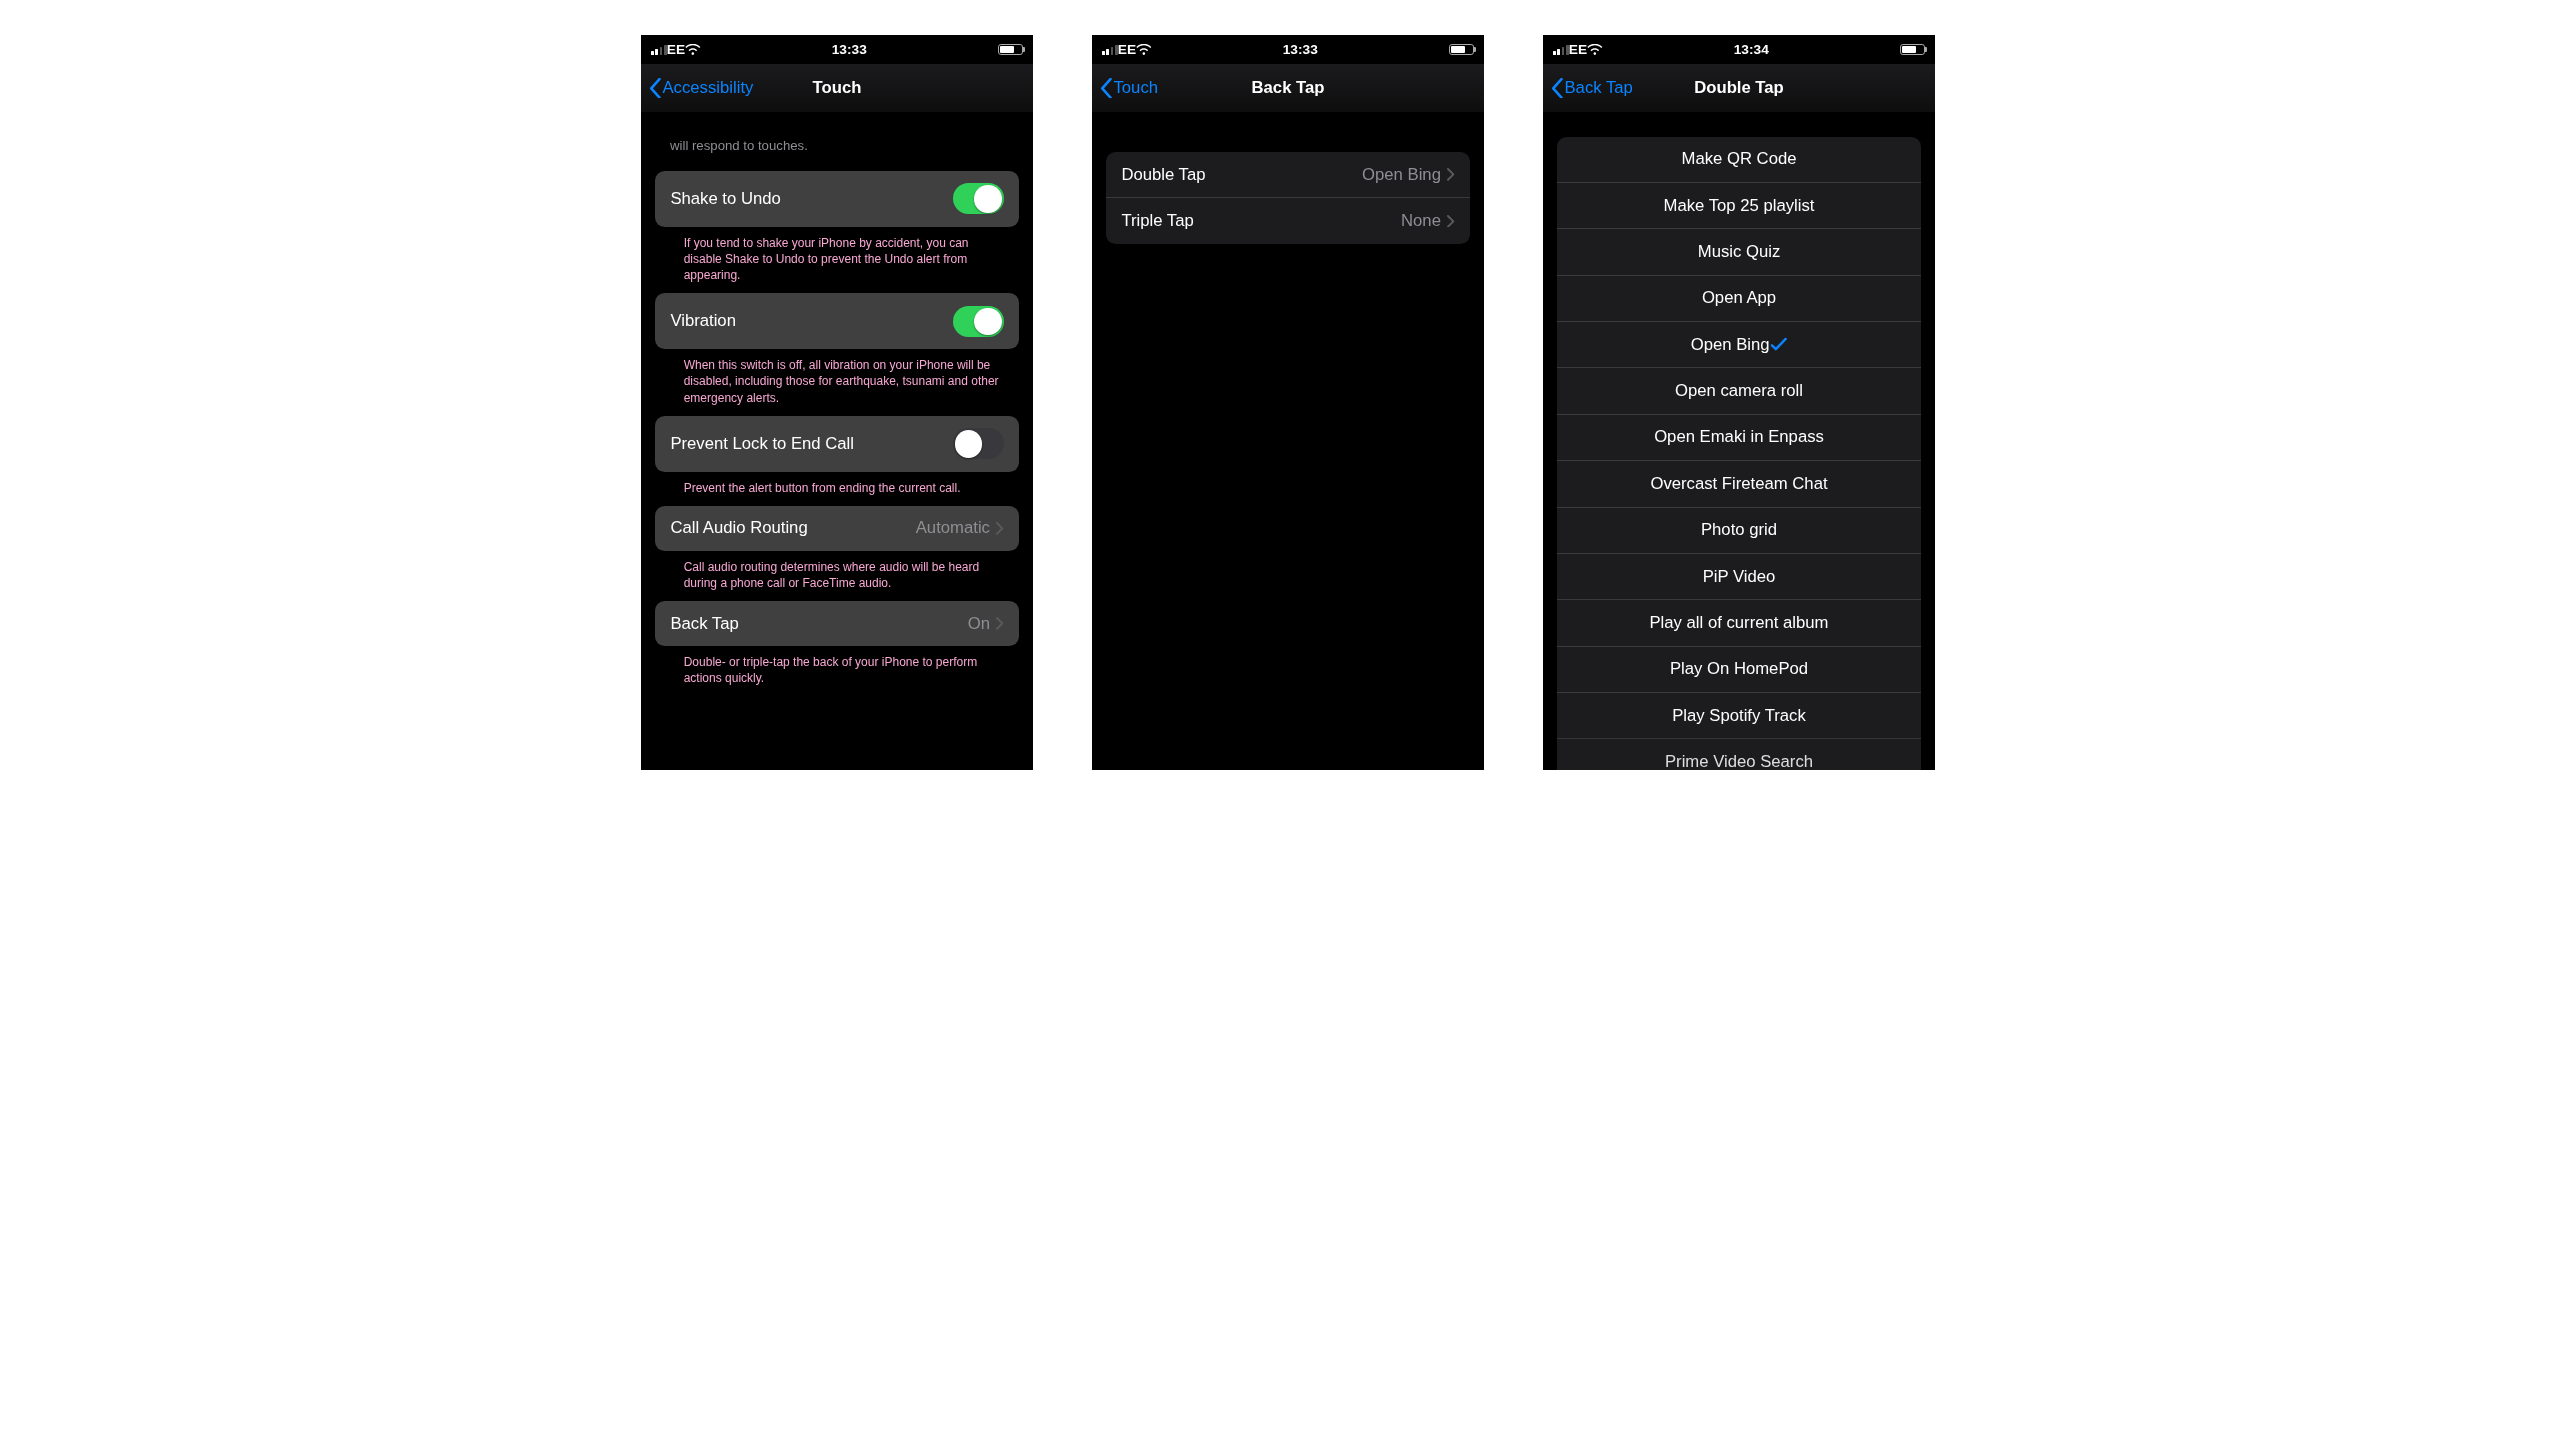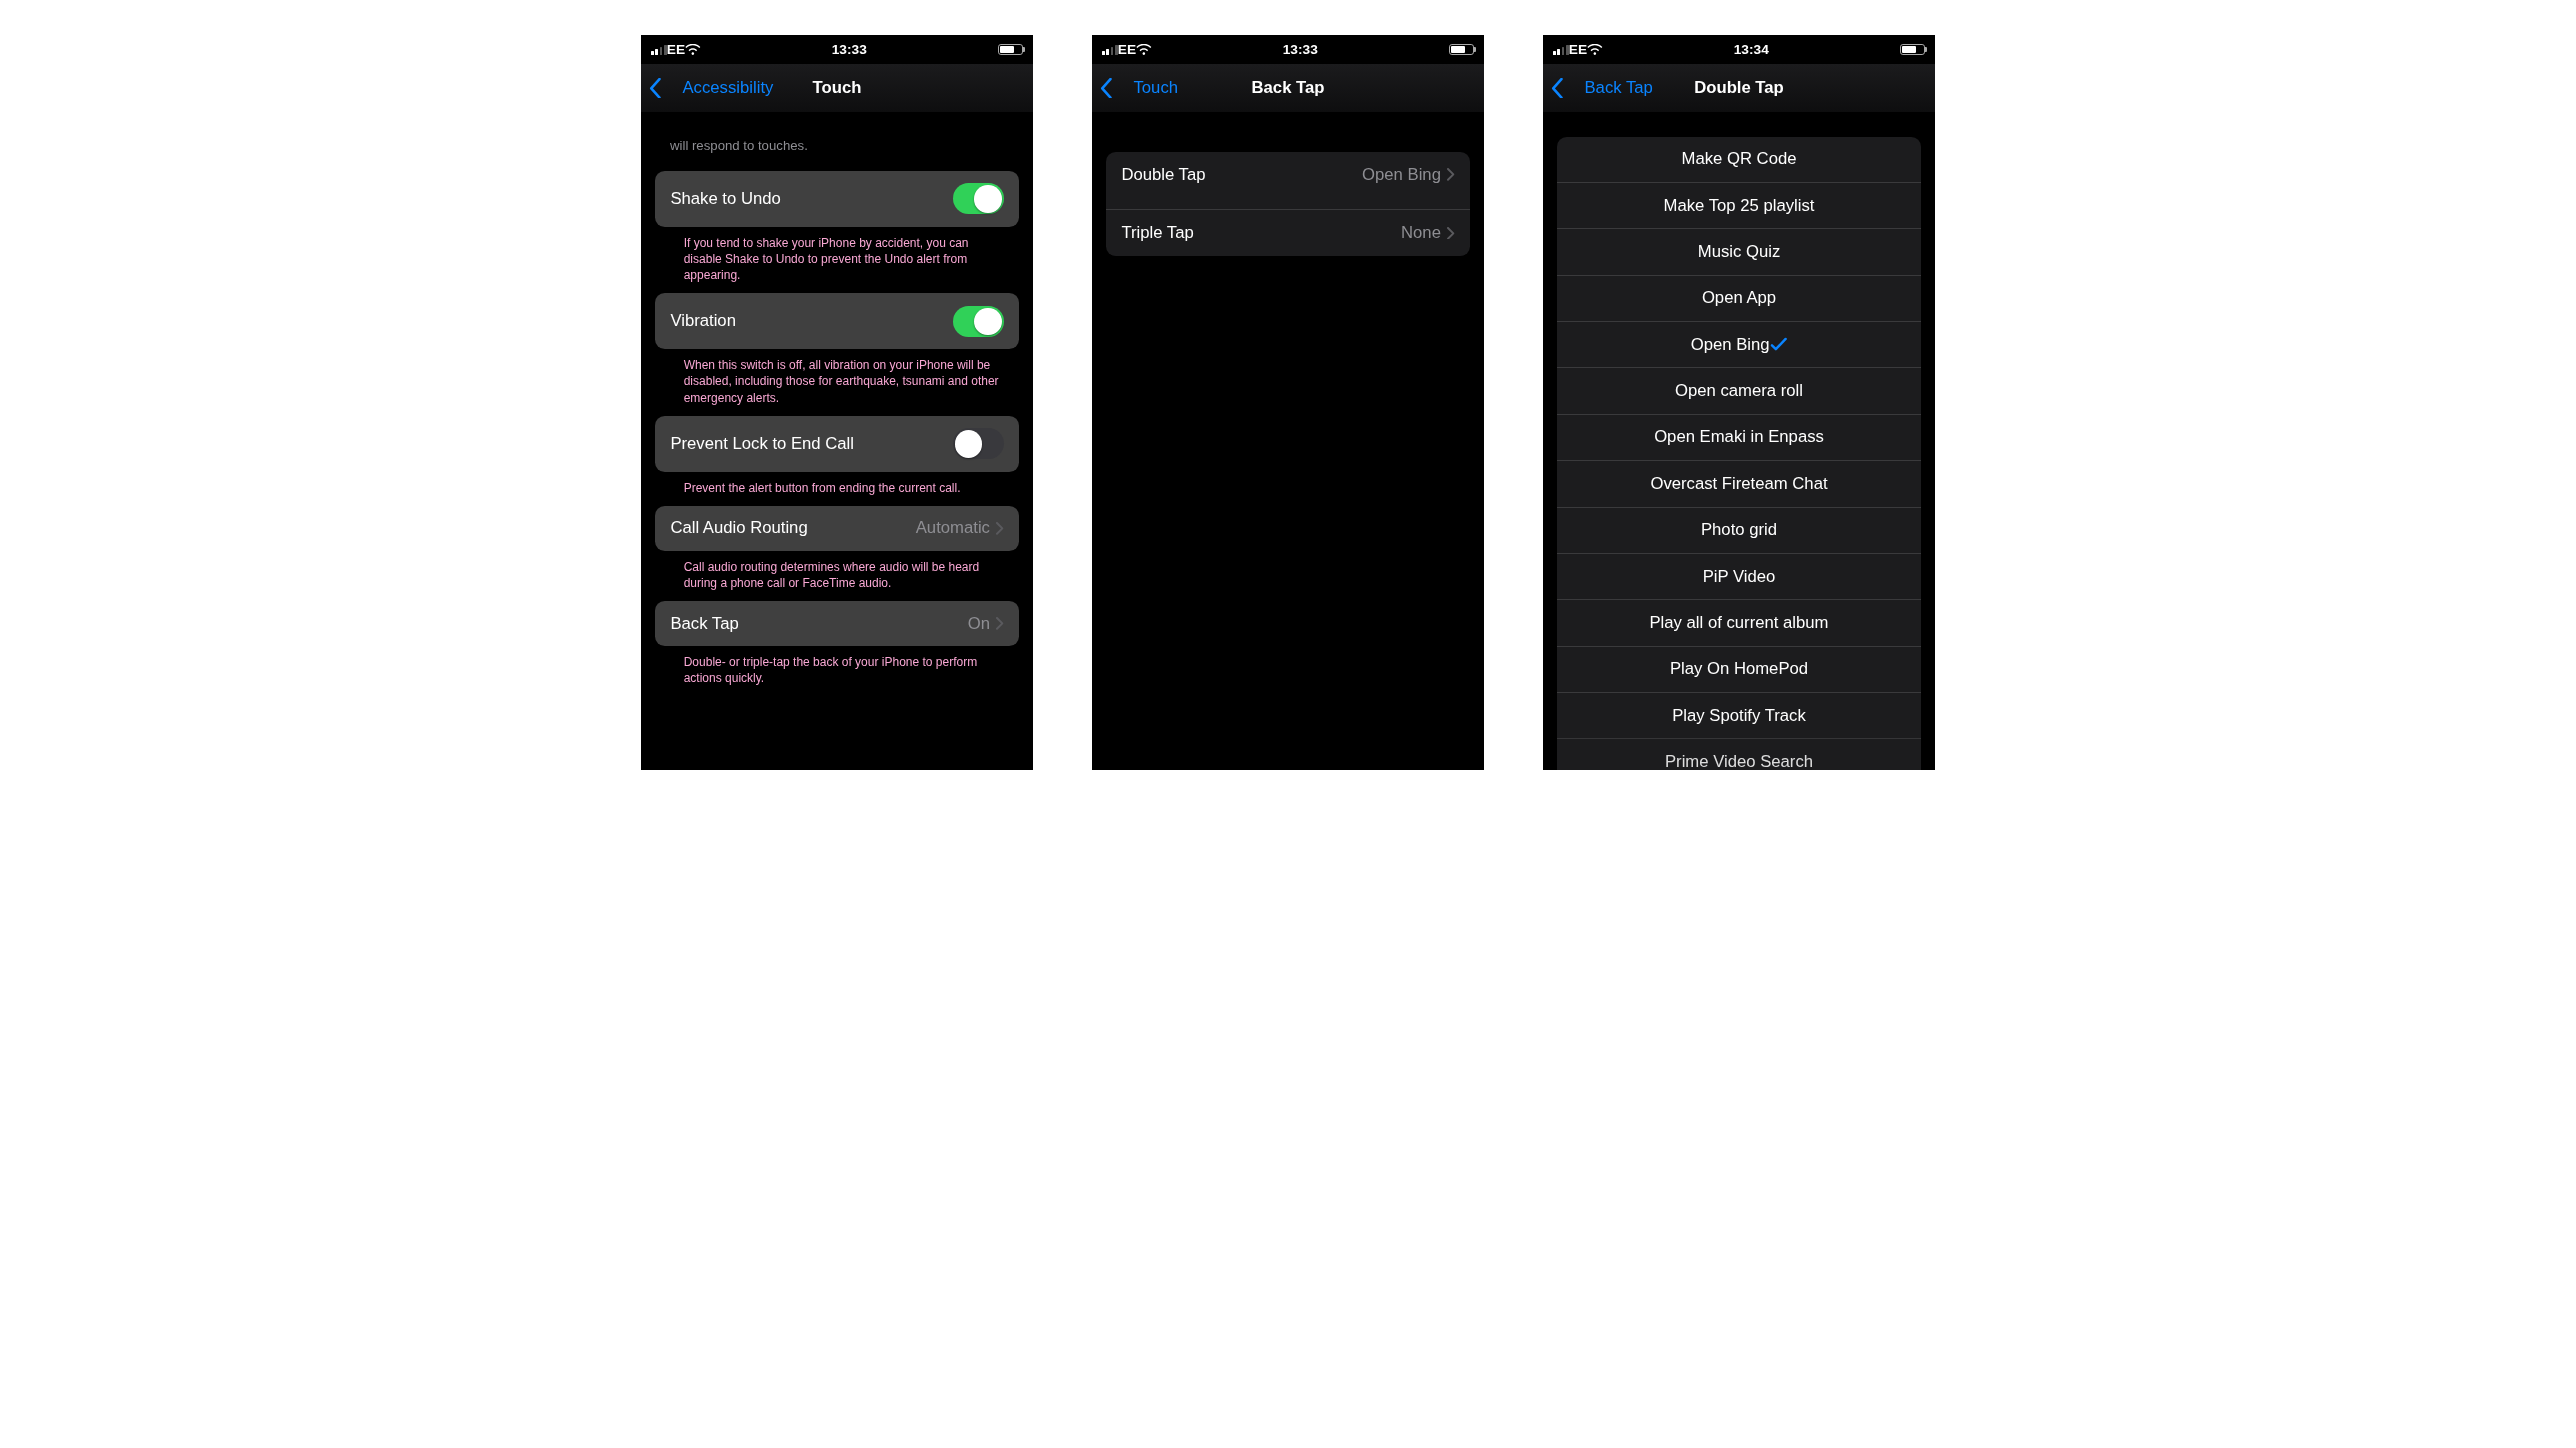"Accessibility" .nav-back { gap: 21px -> 1px }
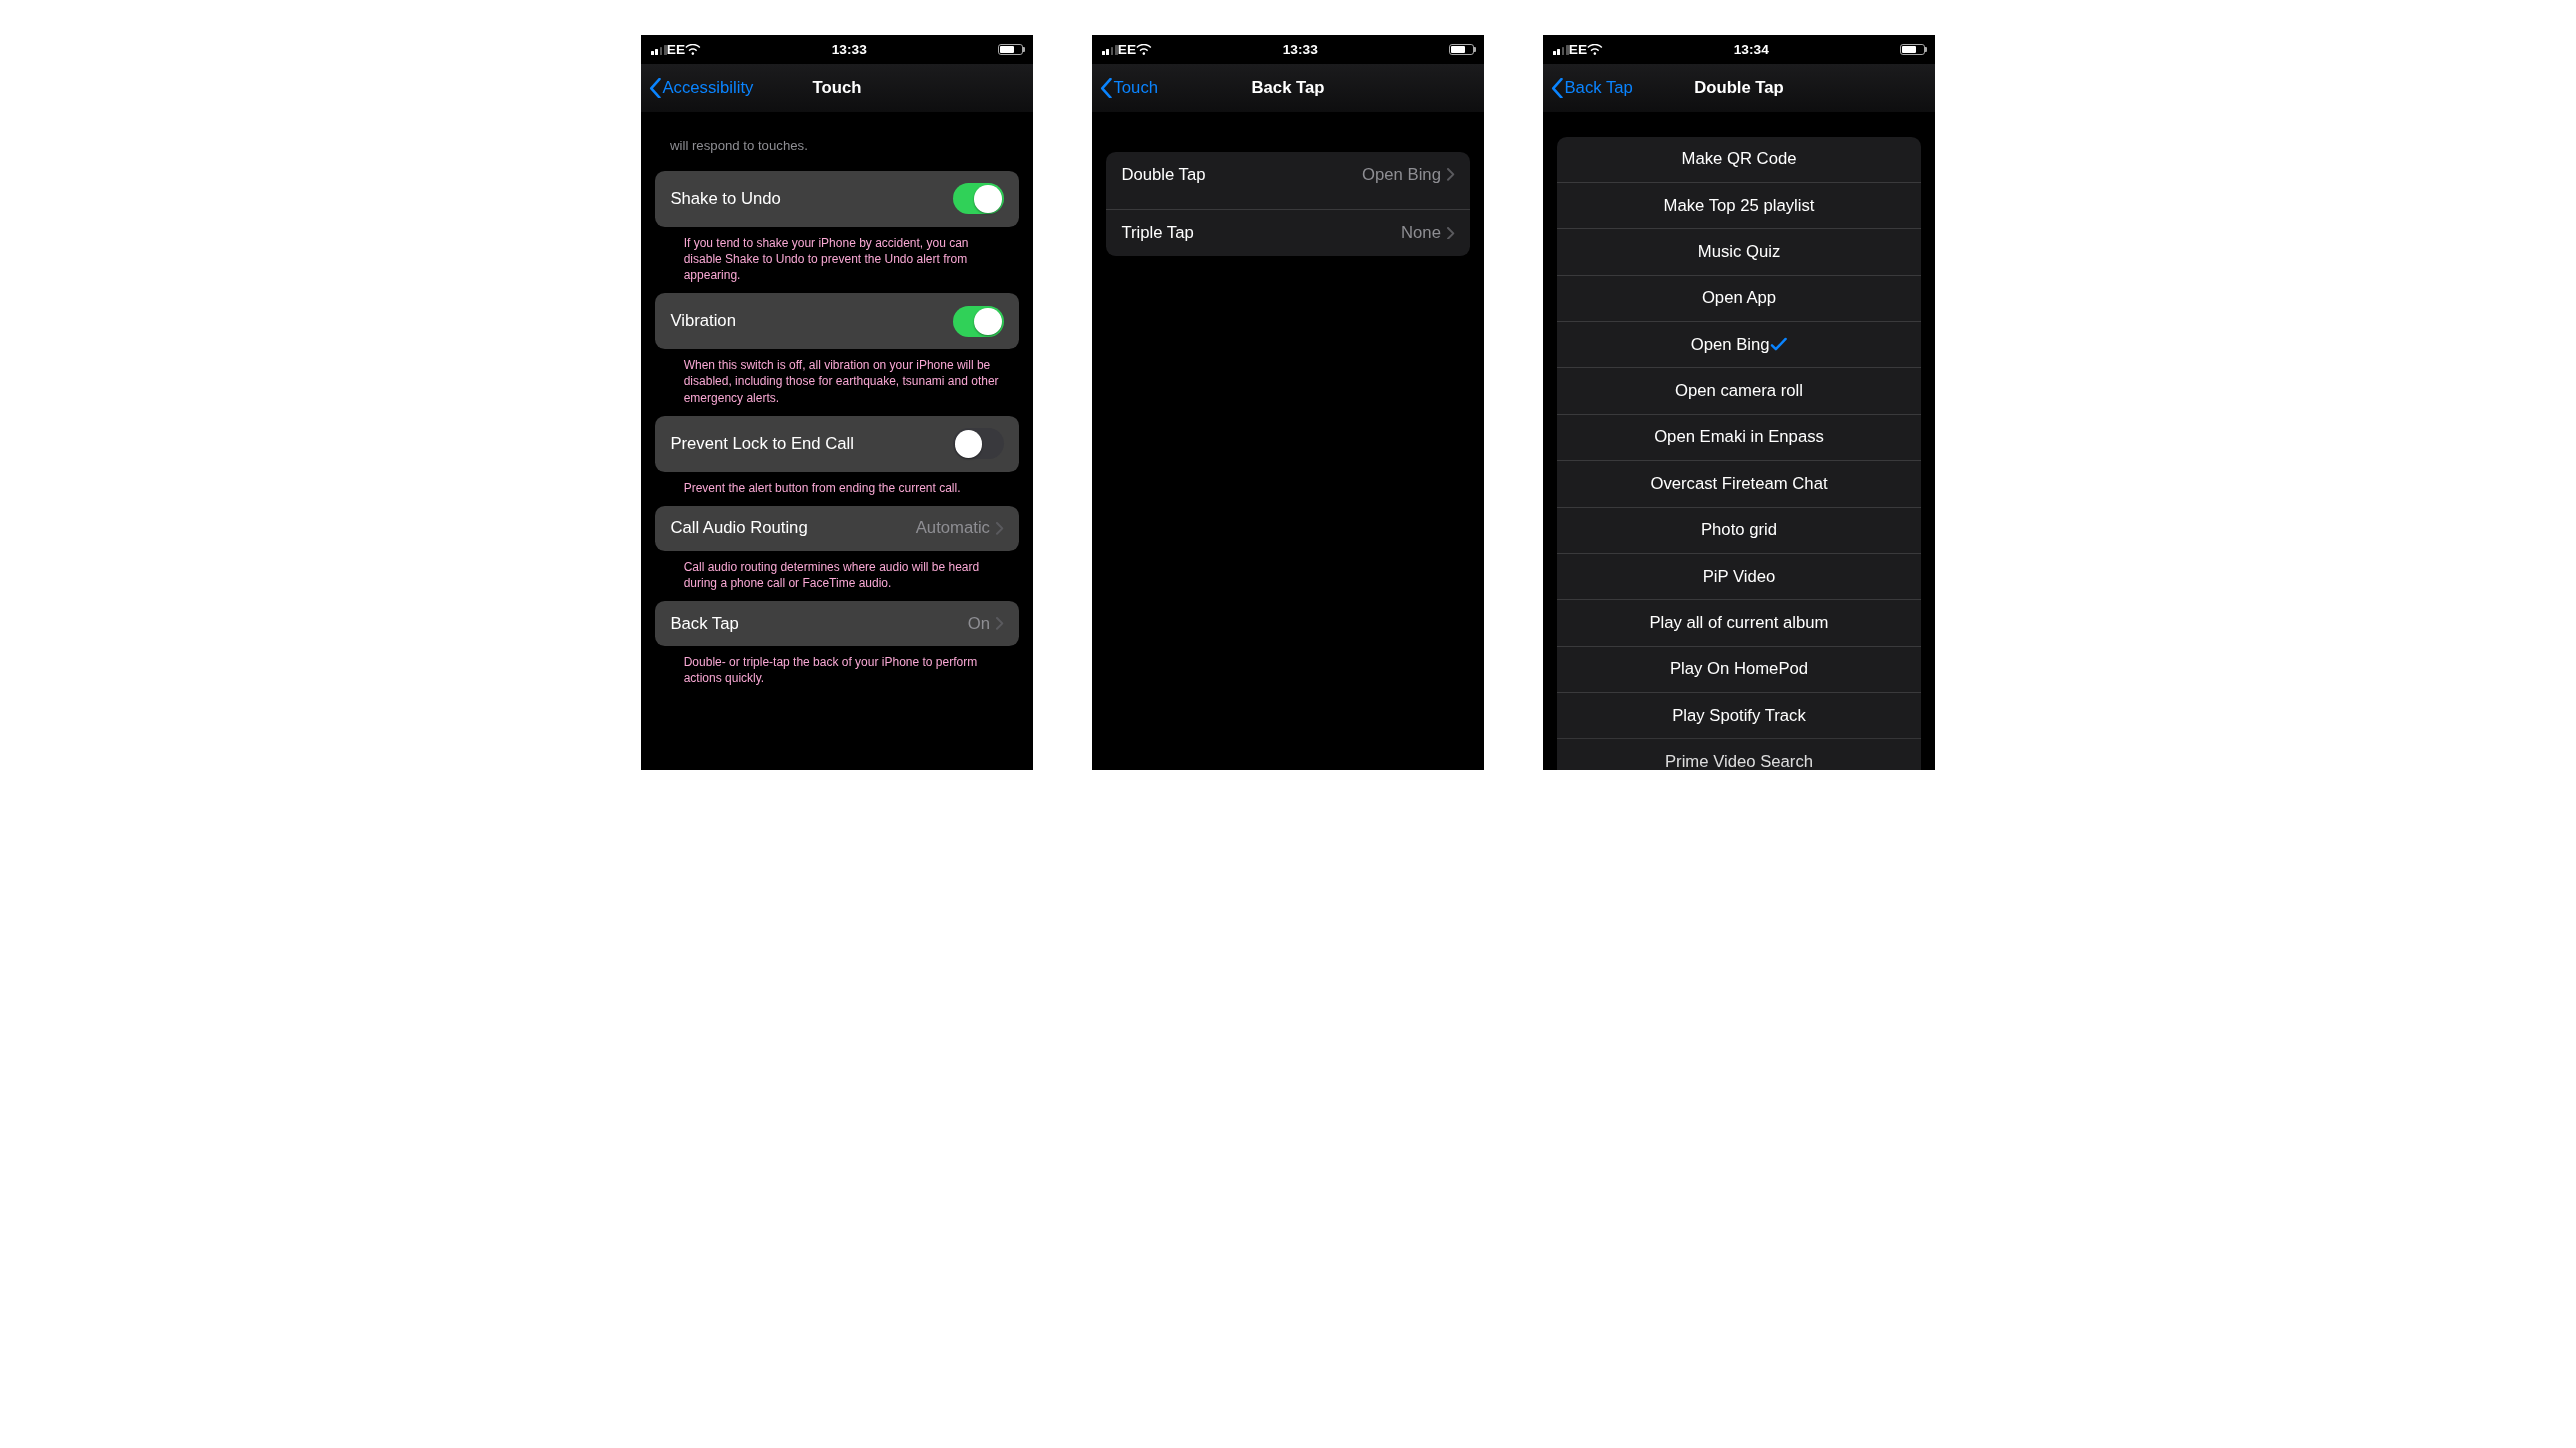"Triple Tap" .cell + .cell { margin-top: 12px -> 0 }
